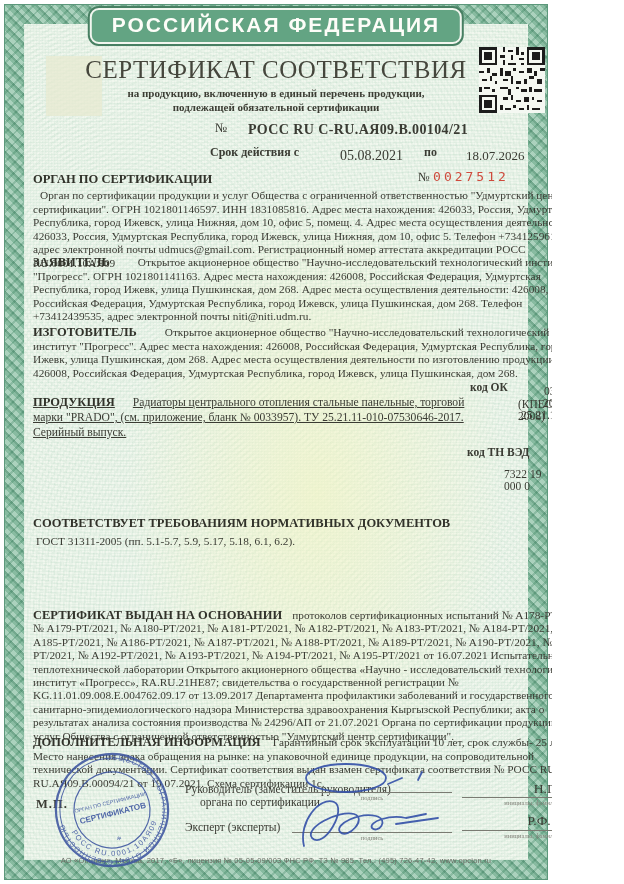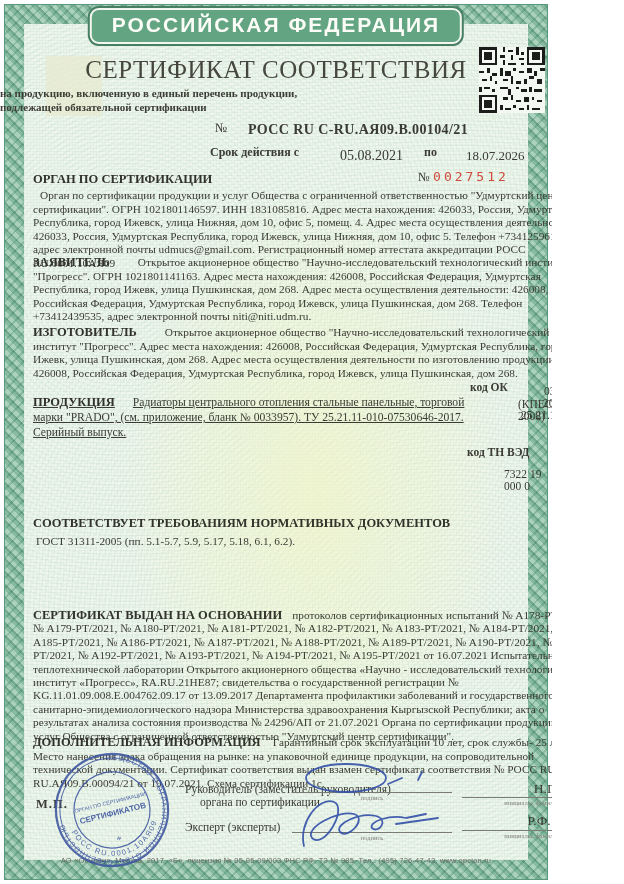"на продукцию, включенную в единый" .sub { text-align: none -> center }
